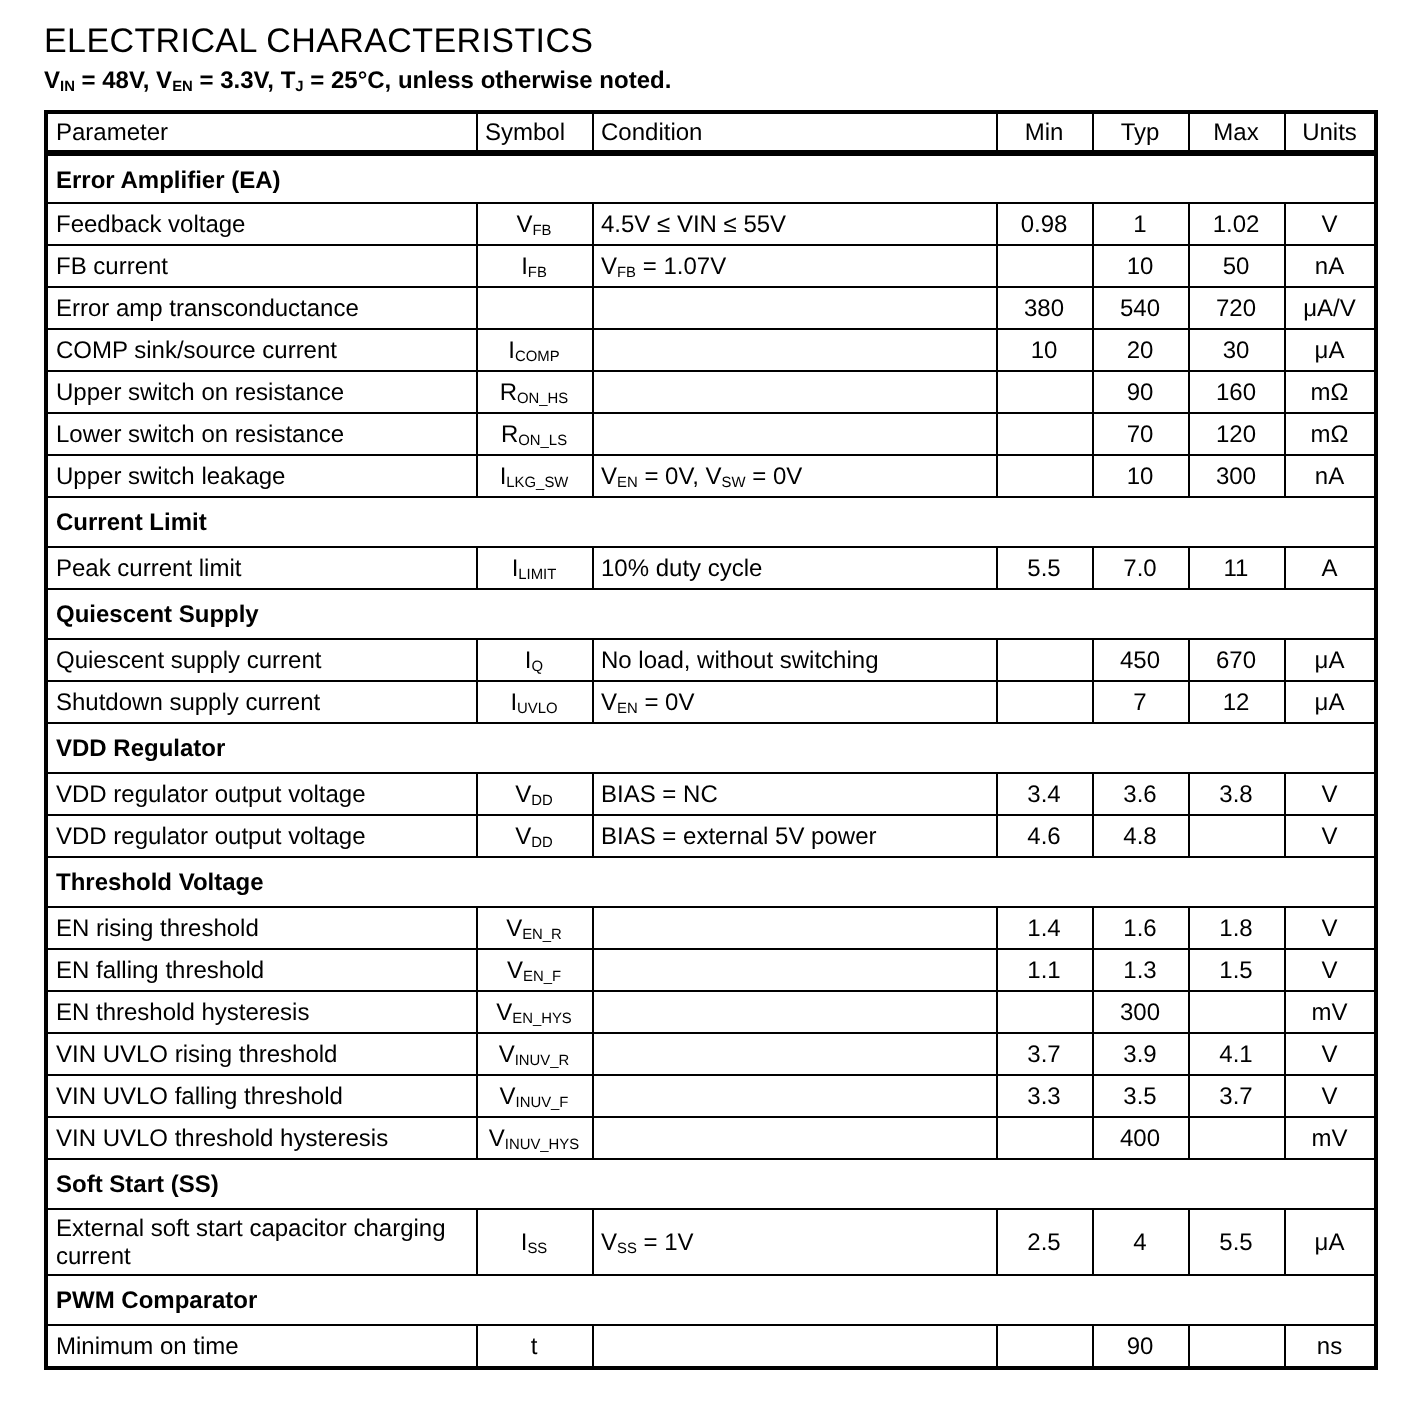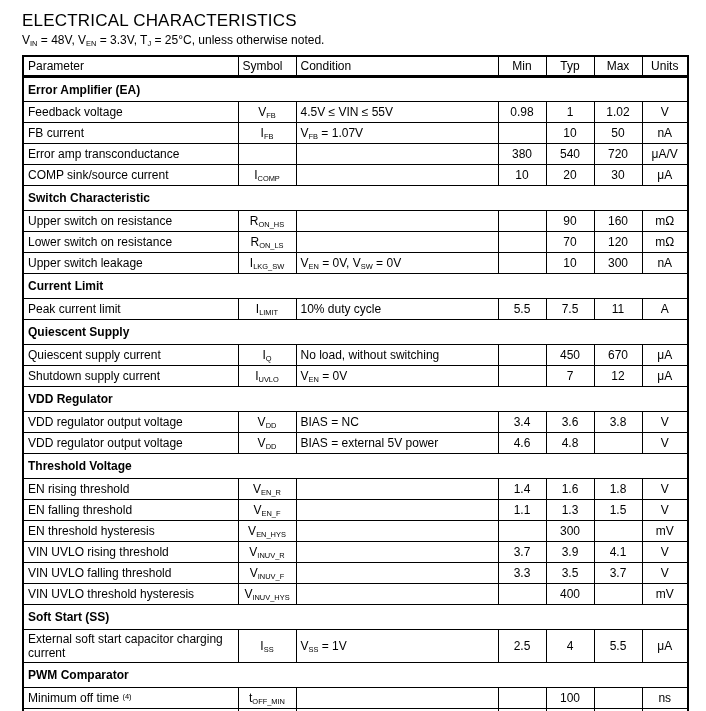"VIN = 48V, VEN =" p.subtitle { font-weight: normal -> bold }
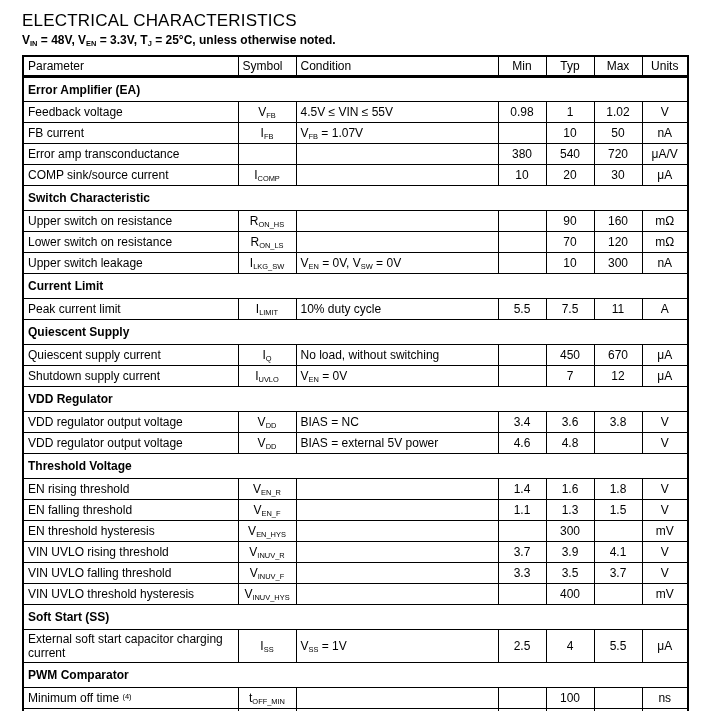"Switch Characteristic" tr.section-row { html: <tr> <td>Switch Characteristic</td> </tr> -> none }
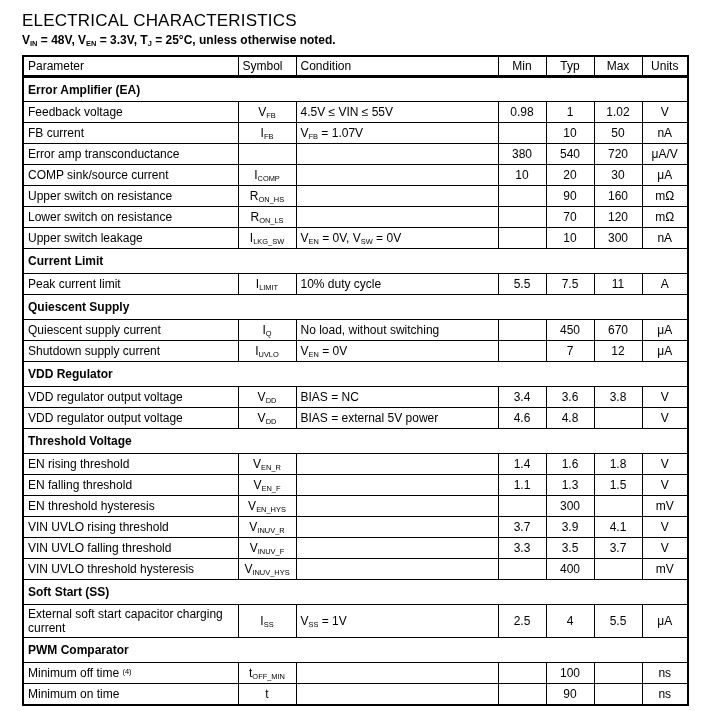"7.5" td.center { text: 7.5 -> 7.0 }
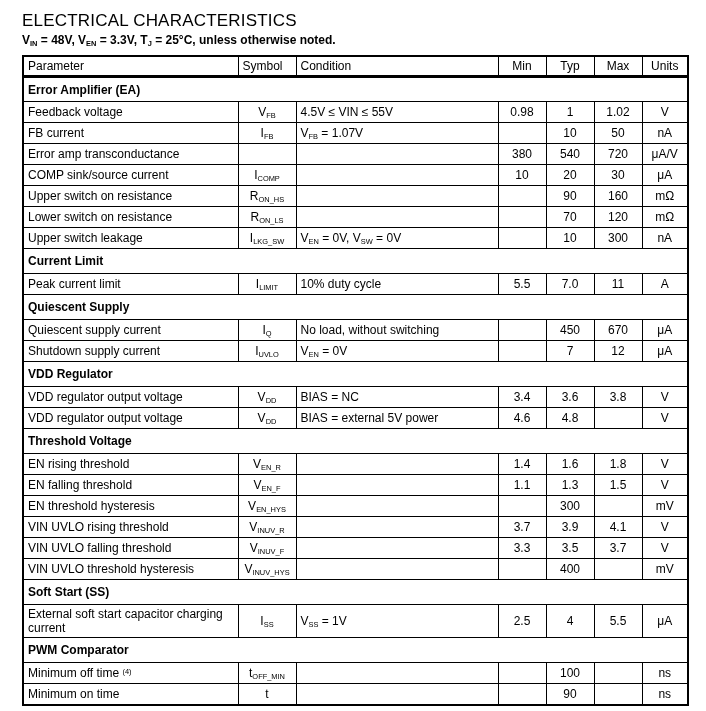"Minimum off time (4)" tr.data-row { html: <tr> <td>Minimum off time <sup>(4)</sup></td> <td>t<sub>OFF_MIN</sub></td> <td></td> <td></td> <td>100</td> <td></td> <td>ns</td> </tr> -> none }
